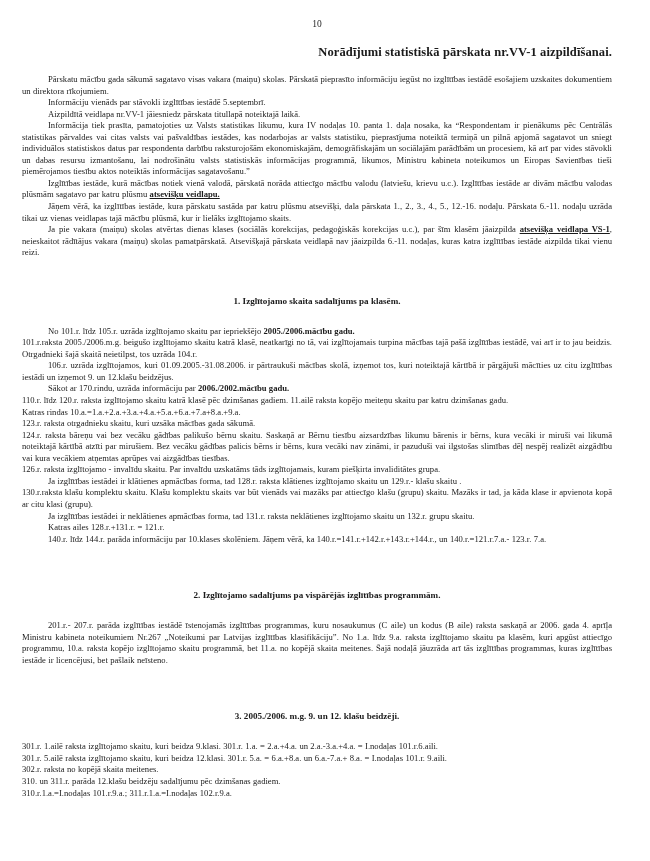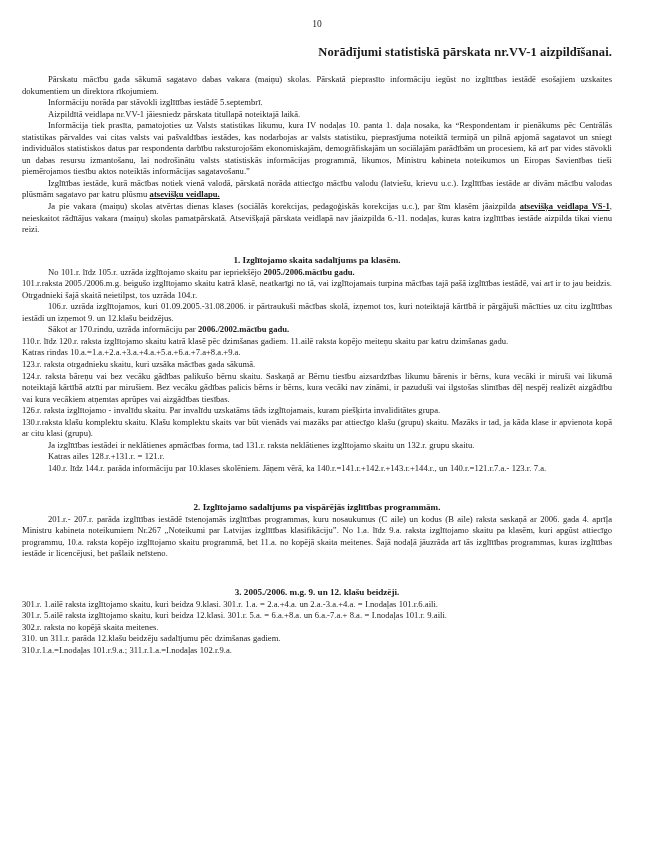"Pārskatu mācību gada sākumā sagatavo" p.para { text: dabas -> visas }
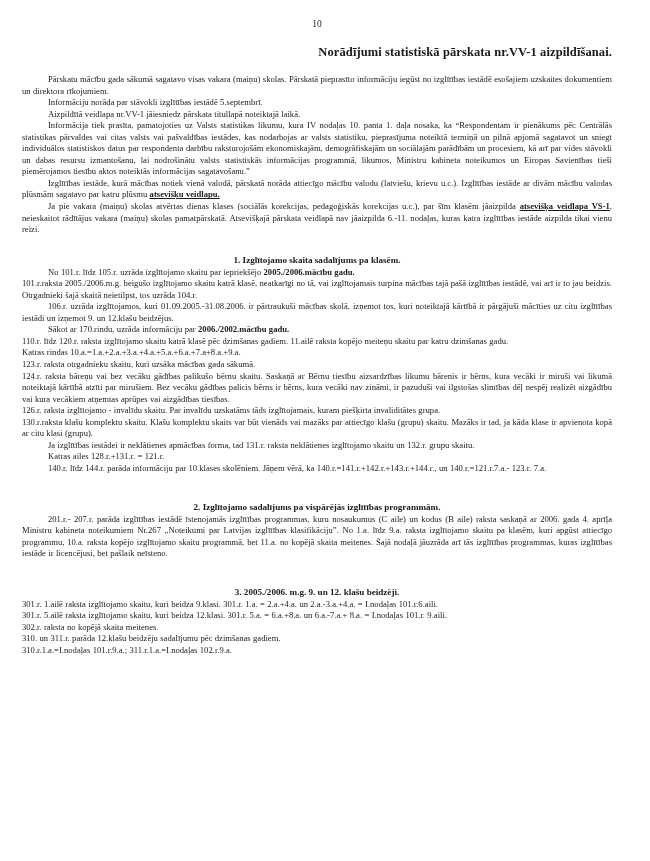"Informāciju norāda par stāvokli" span { text: norāda -> vienāds }
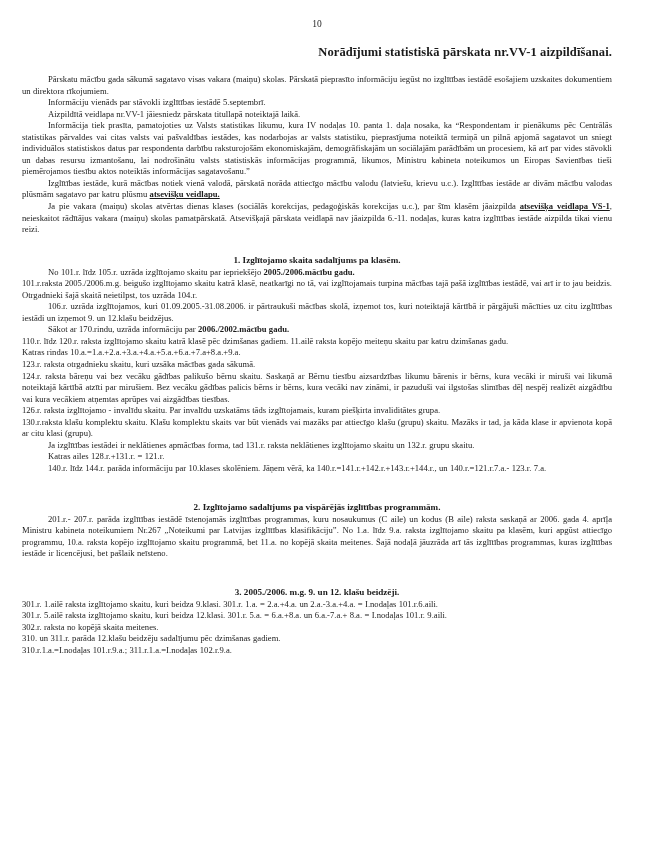"Jāņem vērā, ka izglītības iestāde," p.para { html: none -> <p>Jāņem vērā, ka izglītības iestāde, kura pārskatu sastāda par katru plūsmu atsevišķi, dala pārskata 1., 2., 3., 4., 5., 12.-16. nodaļu. Pārskata 6.-11. nodaļu uzrāda tikai uz vienas veidlapas tajā mācību plūsmā, kur ir lielāks izglītojamo skaits.</p> }
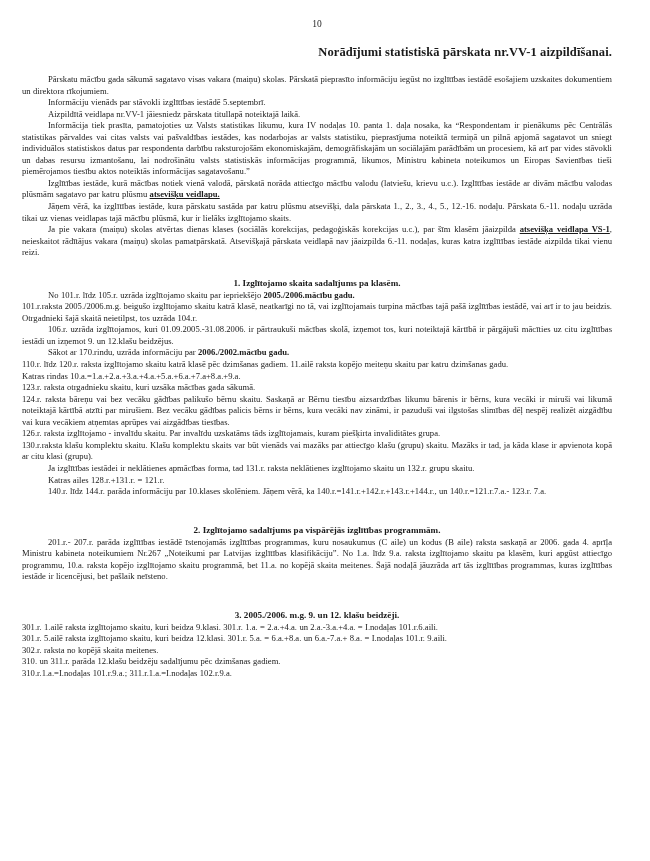"1. Izglītojamo skaita sadalījums pa" .sec-head { margin: 0 -> 18px }
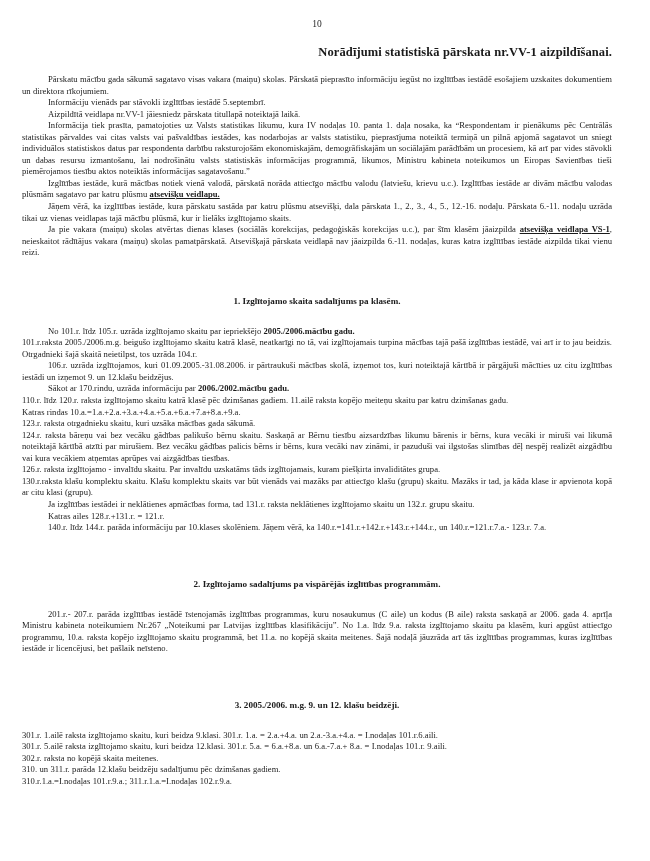"Ja izglītības iestādei ir klātienes" p.para { html: none -> <p>Ja izglītības iestādei ir klātienes apmācības forma, tad 128.r. raksta klātienes izglītojamo skaitu un 129.r.- klašu skaitu .</p> }
